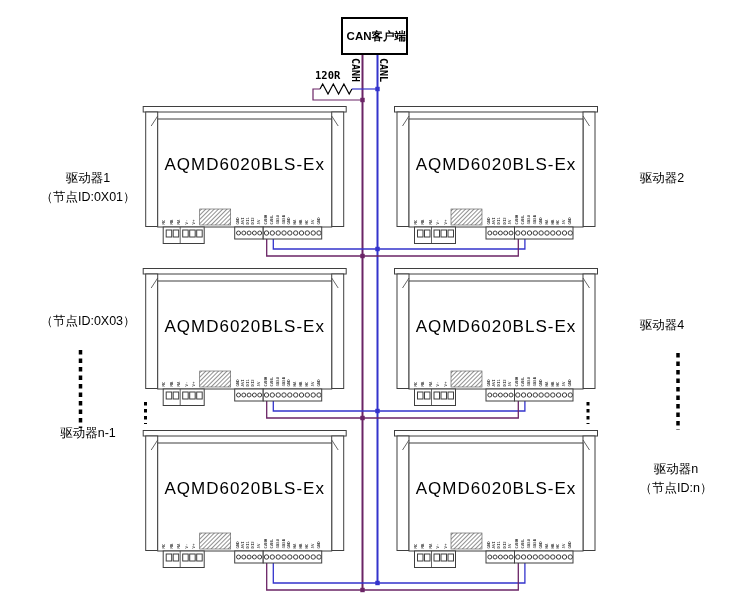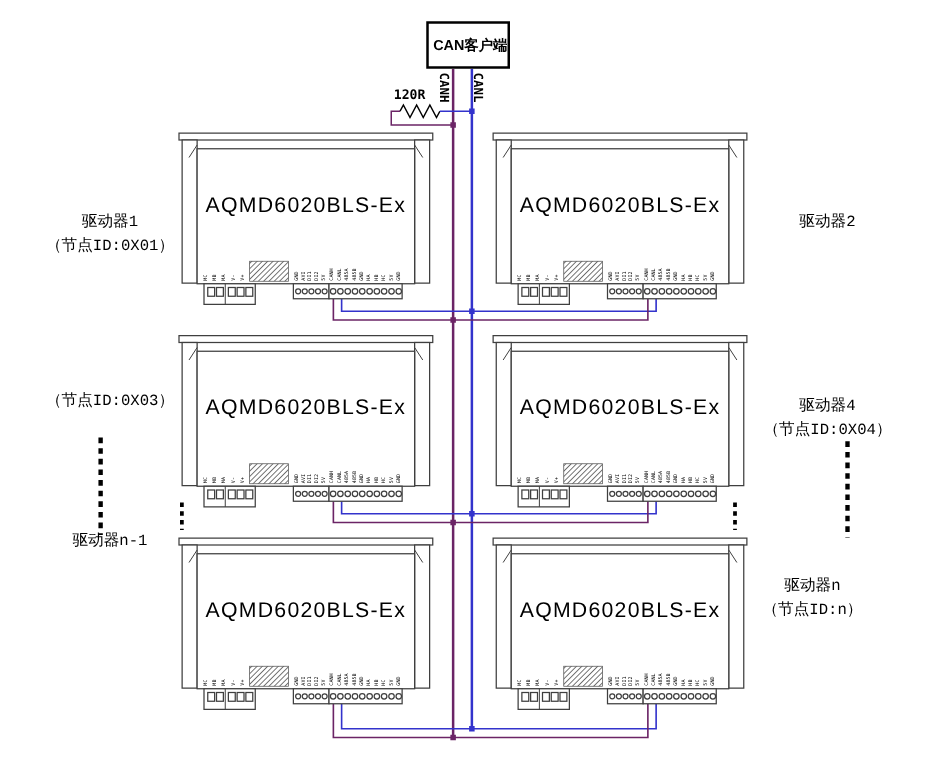"驱动器1" .nodelabel { font-family: Liberation Mono, monospace -> none }
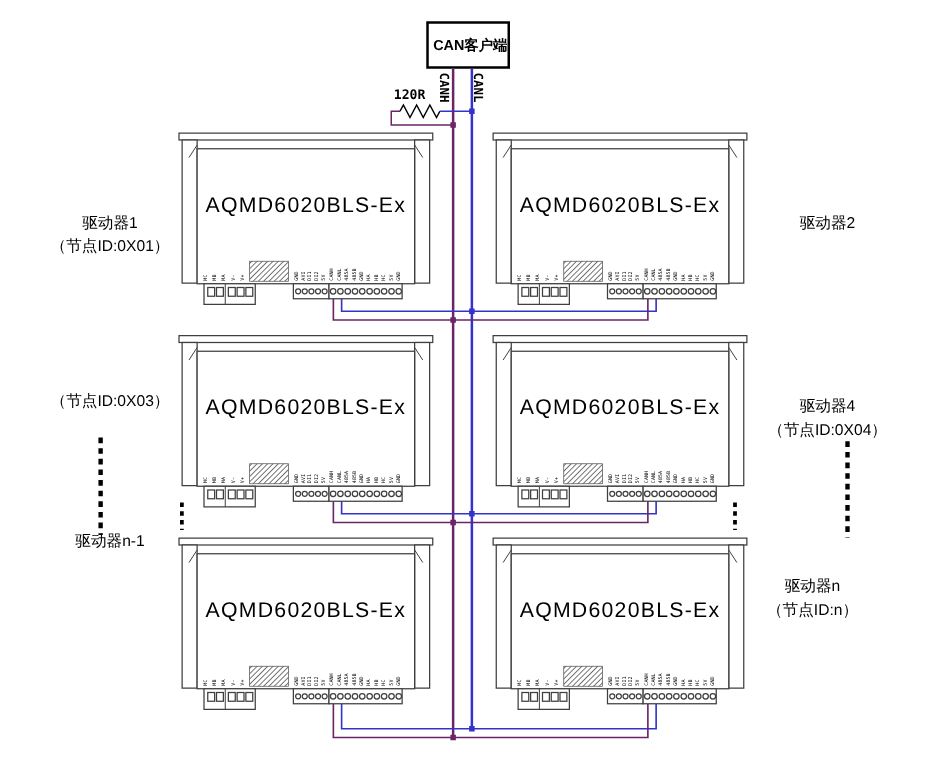"（节点ID:0X04）" div { html: <div>（节点ID:0X04）</div> -> none }
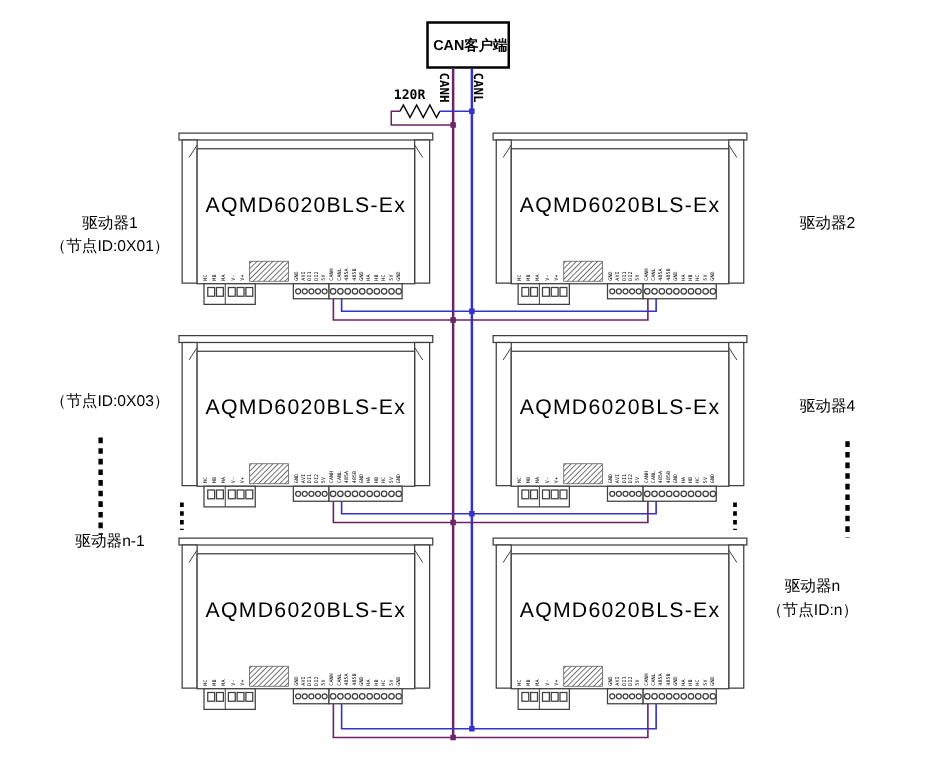"驱动器n" div.nodelabel { left: 590px -> 616px }
